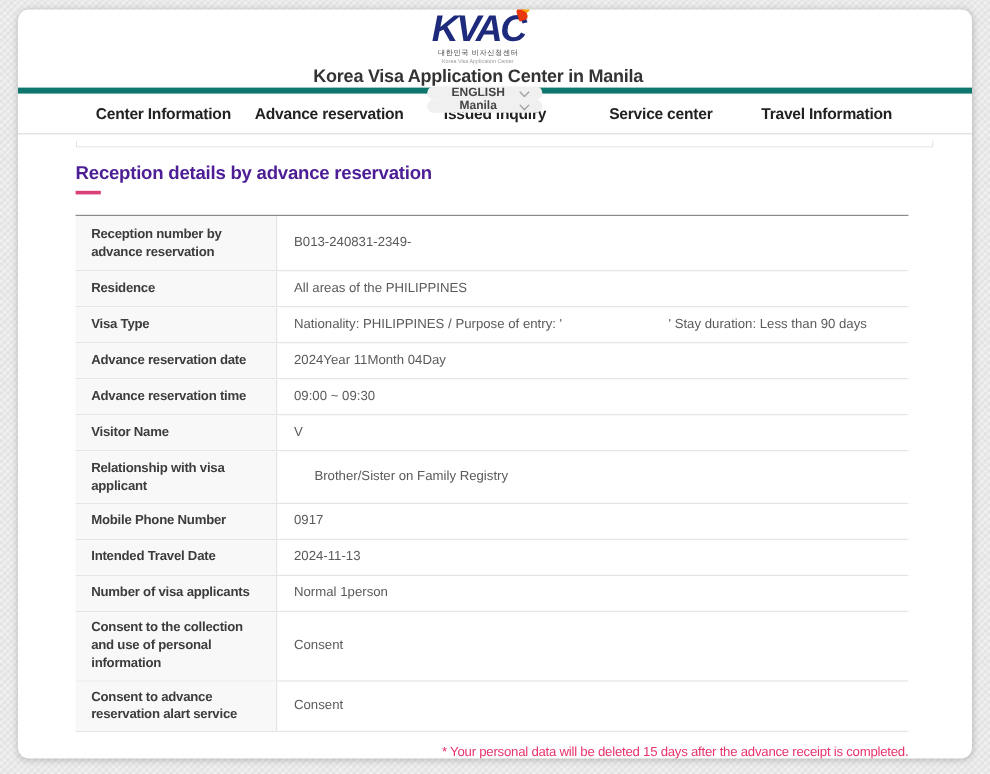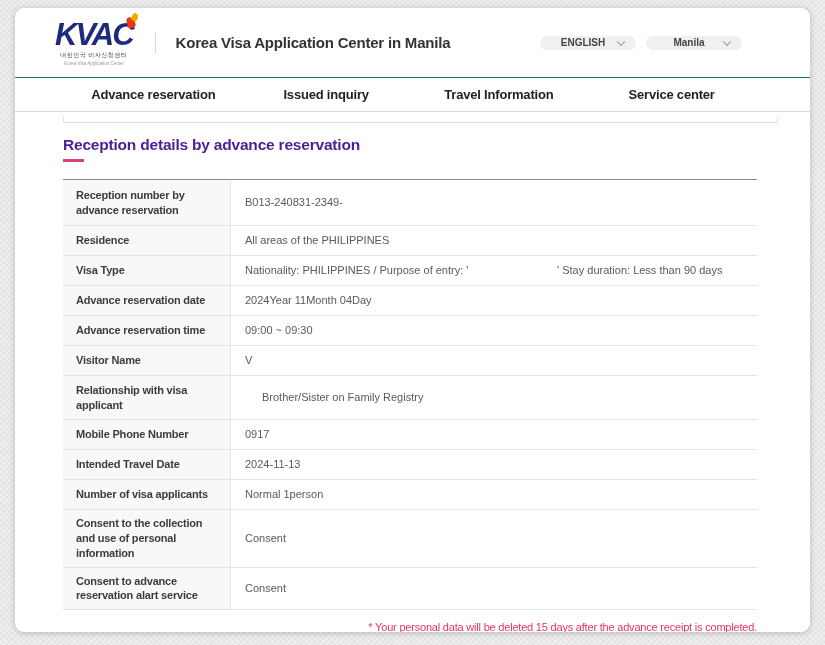"KVAC" .header { border-bottom: 1px solid #0f766e -> 5px solid #0f766e; flex-direction: none -> column }
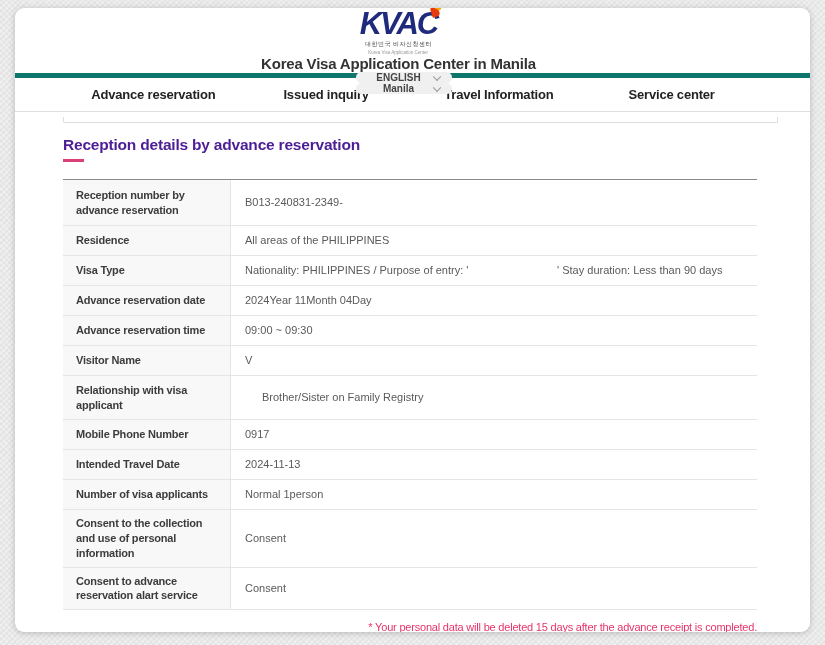"Center Information" div.nav-item { html: none -> <div>Center Information</div> }
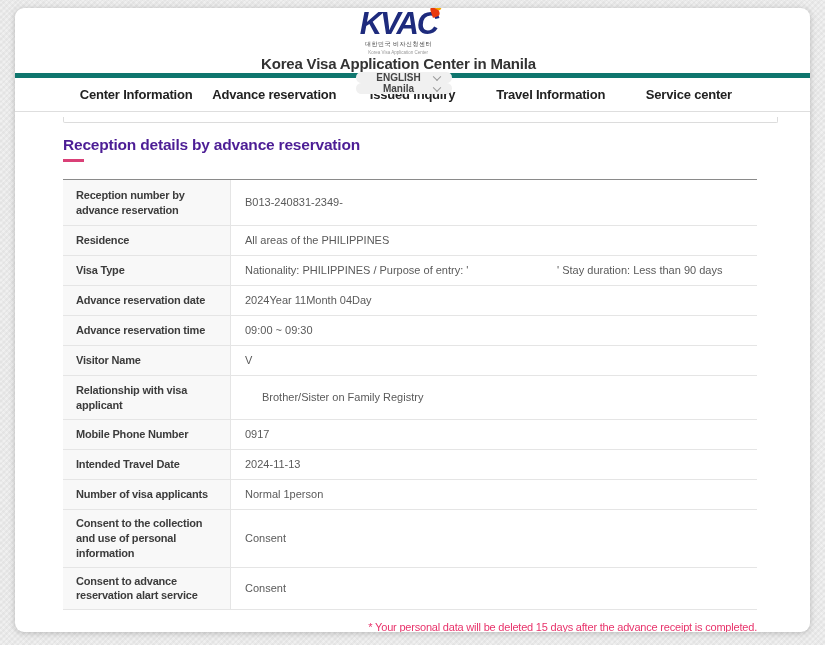"Travel Information" div.nav-item { order: before "Service center" -> after "Service center" }
